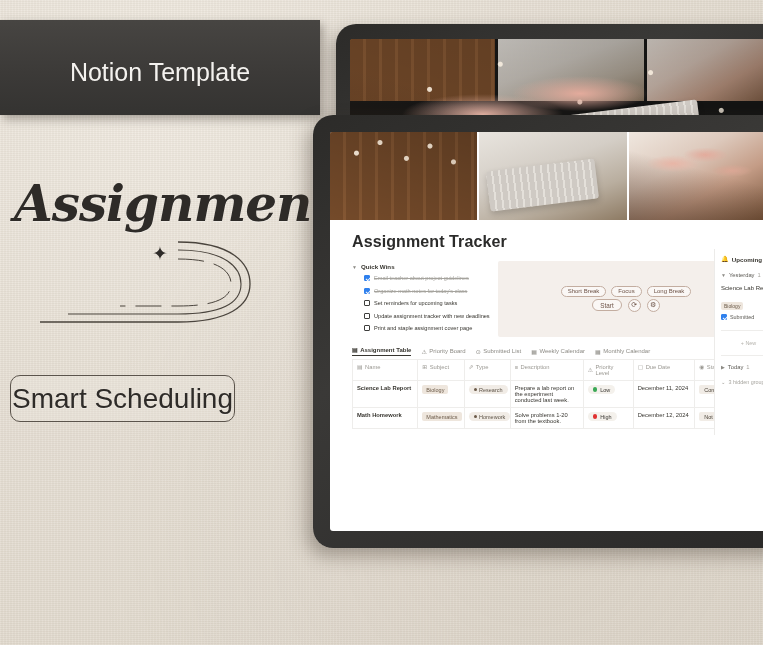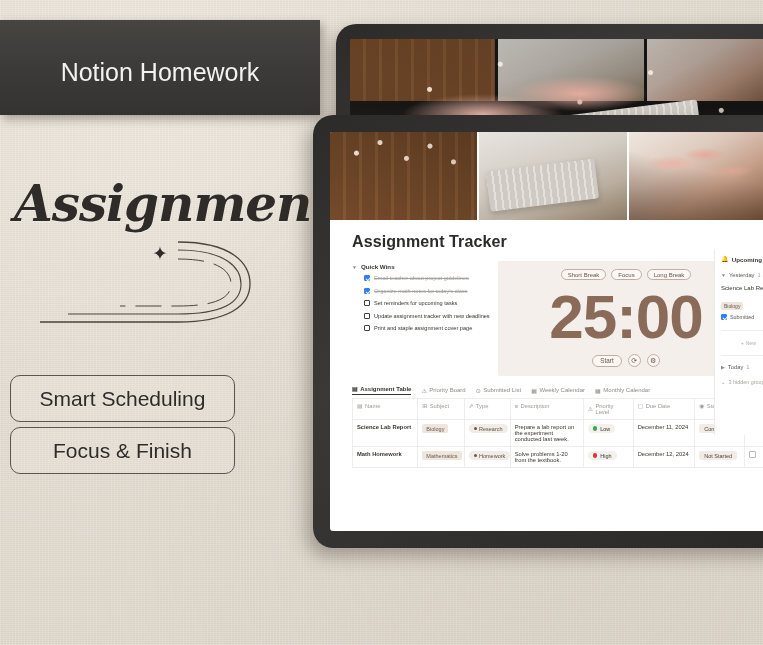"Notion Homework" div.sub { text: Homework -> Template }
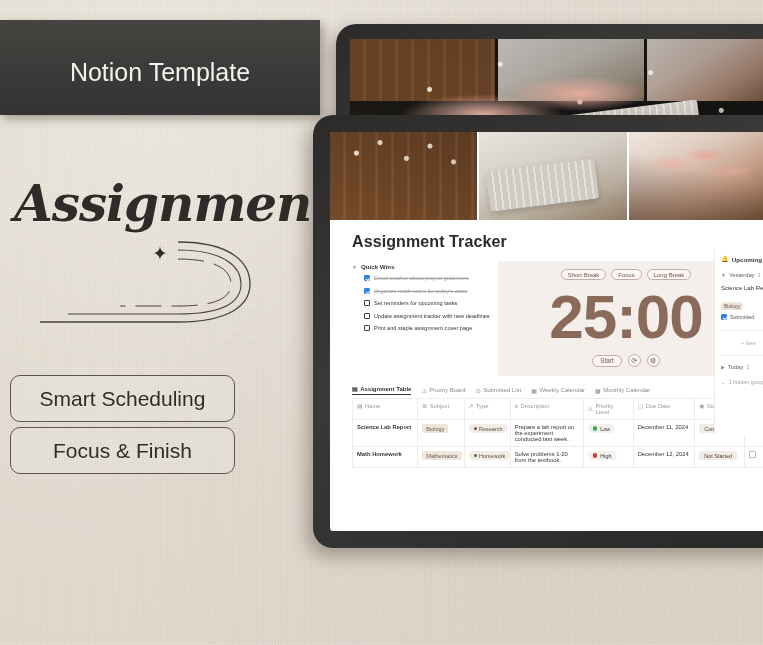"25:00" div.clock { html: <div>25:00</div> -> none }
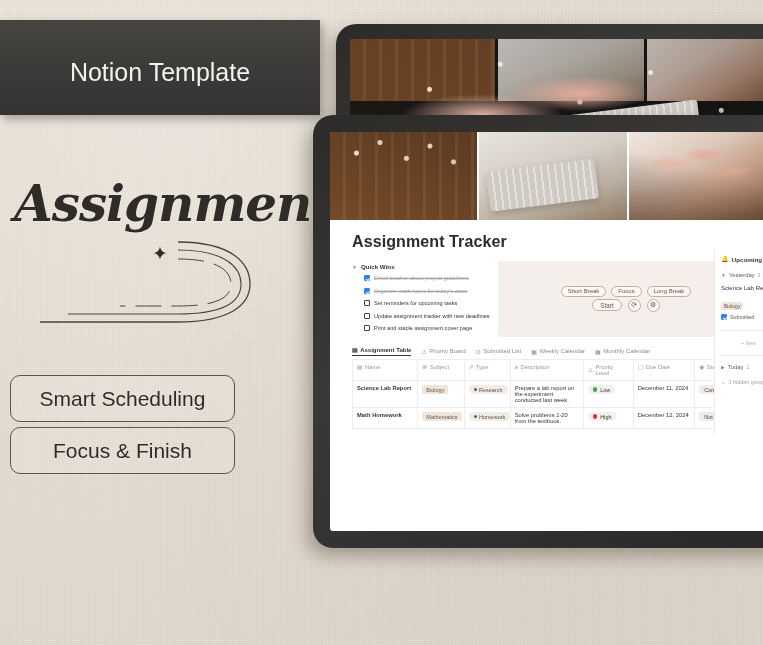"Smart Scheduling" .pill { font-size: 21px -> 28px }
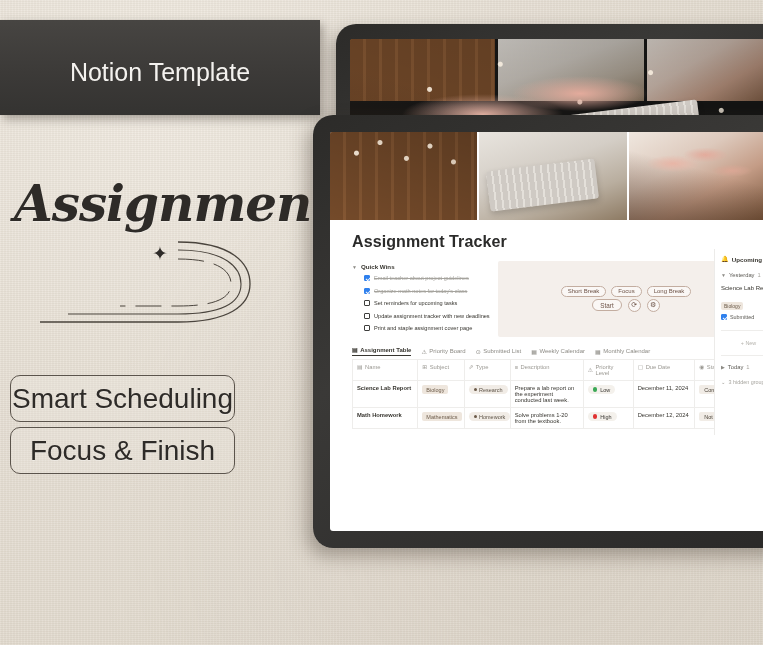"Focus & Finish" div.pill { html: <div>Focus &amp; Finish</div> -> none }
